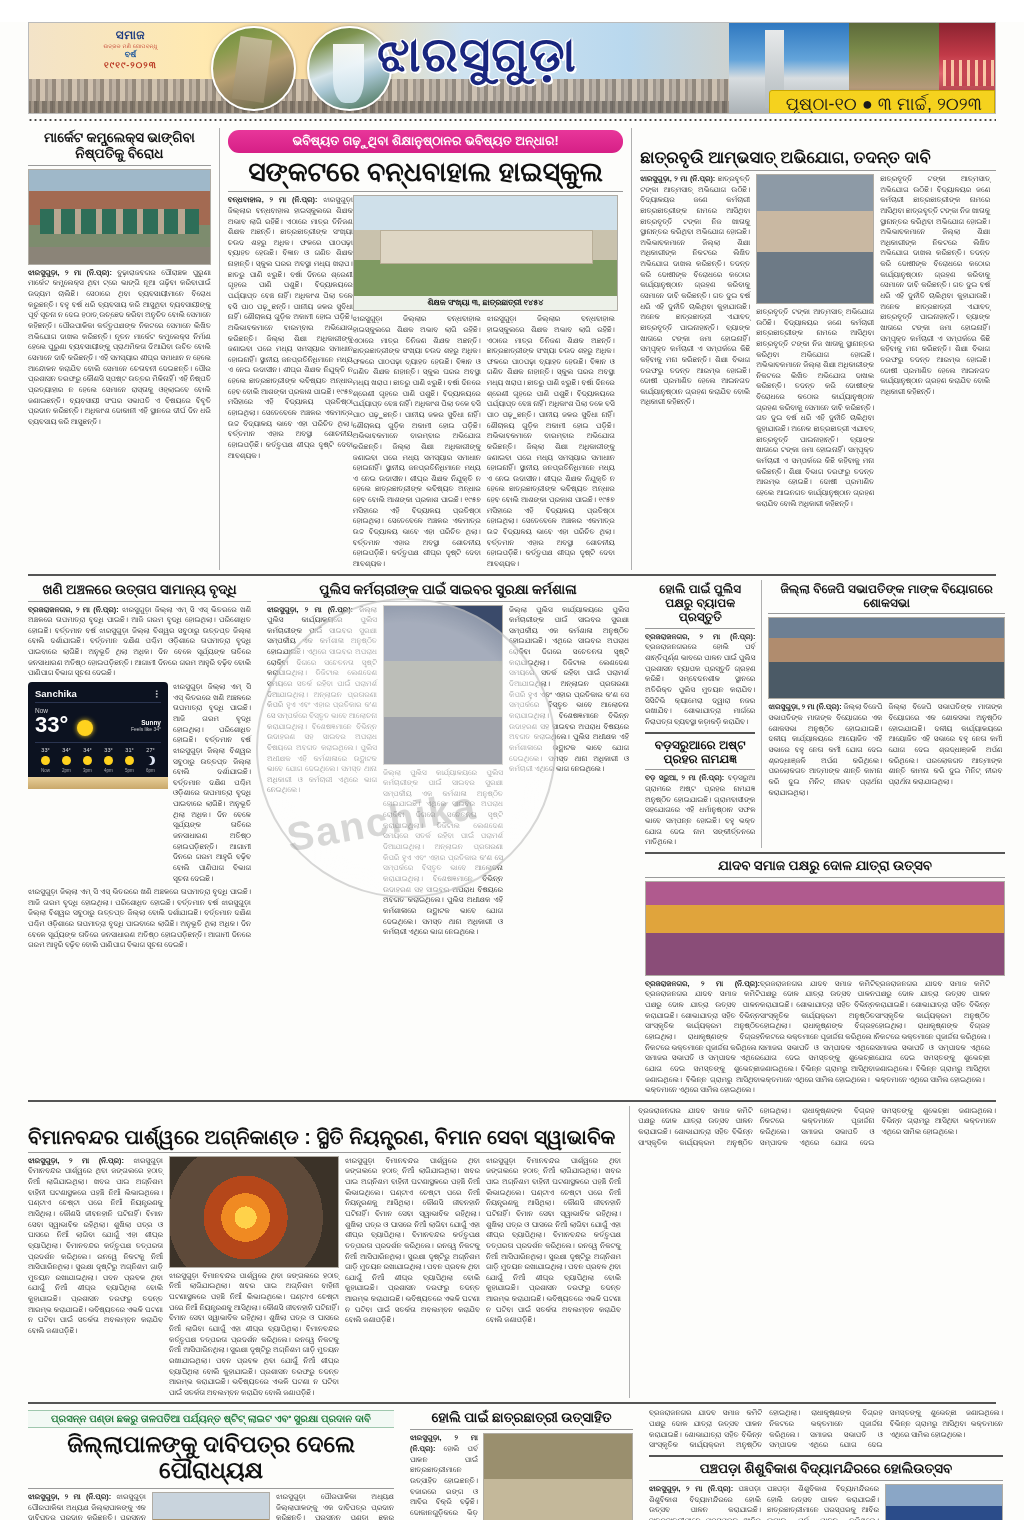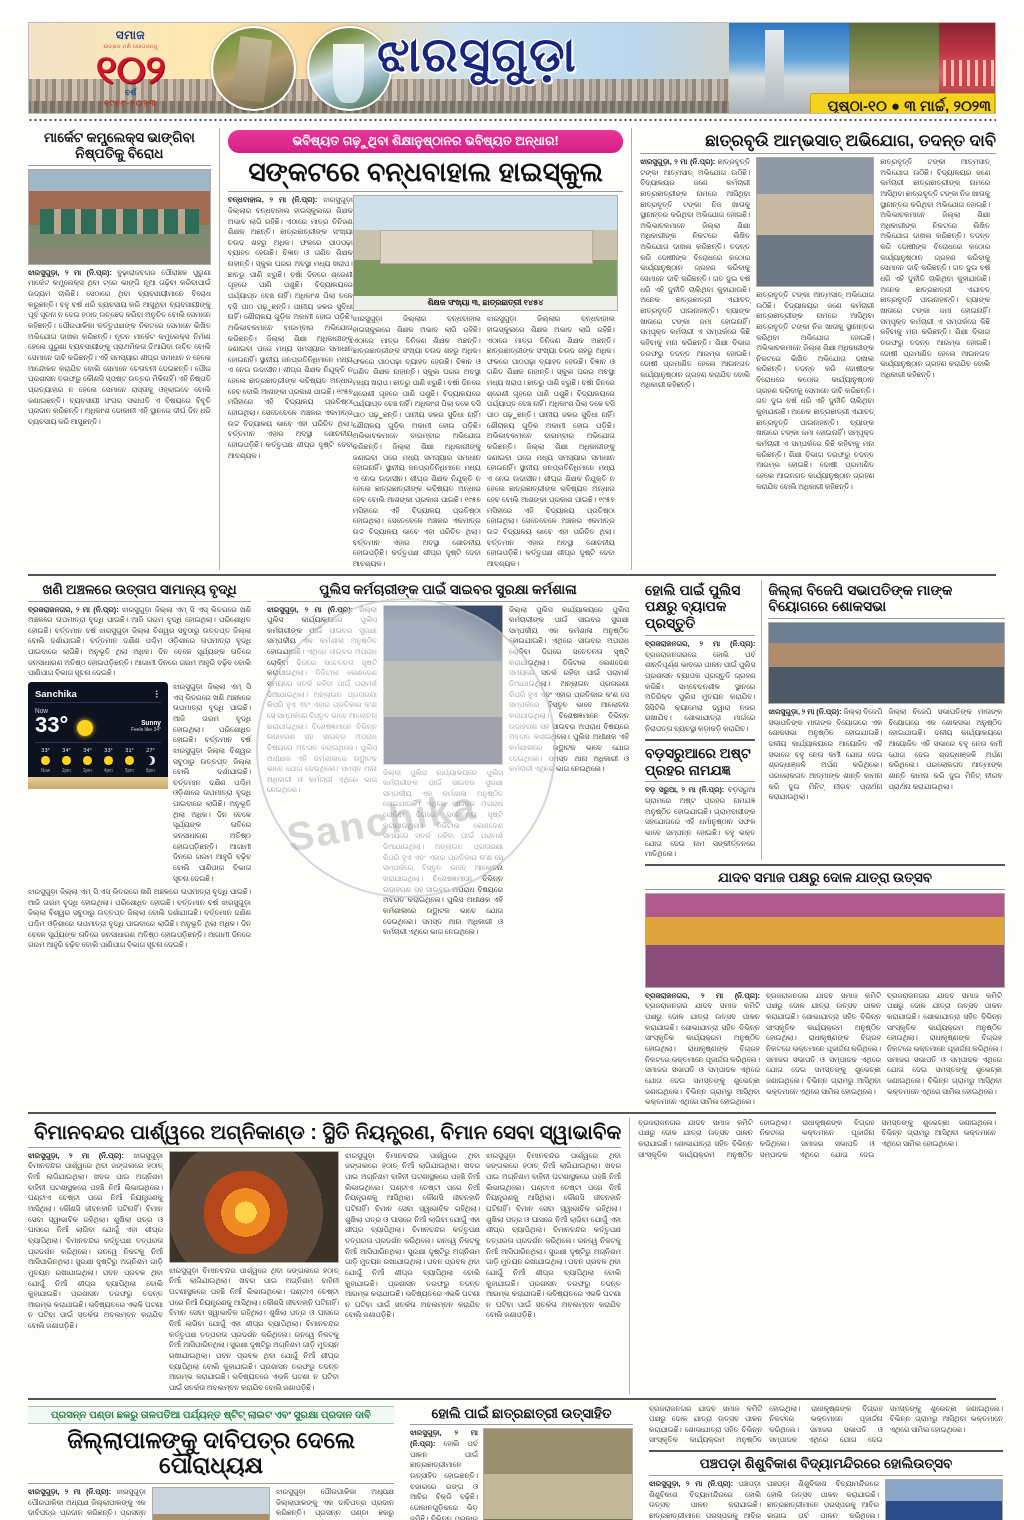"୧୦୨" div.samaj-big { html: <div>୧୦୨</div> -> none }
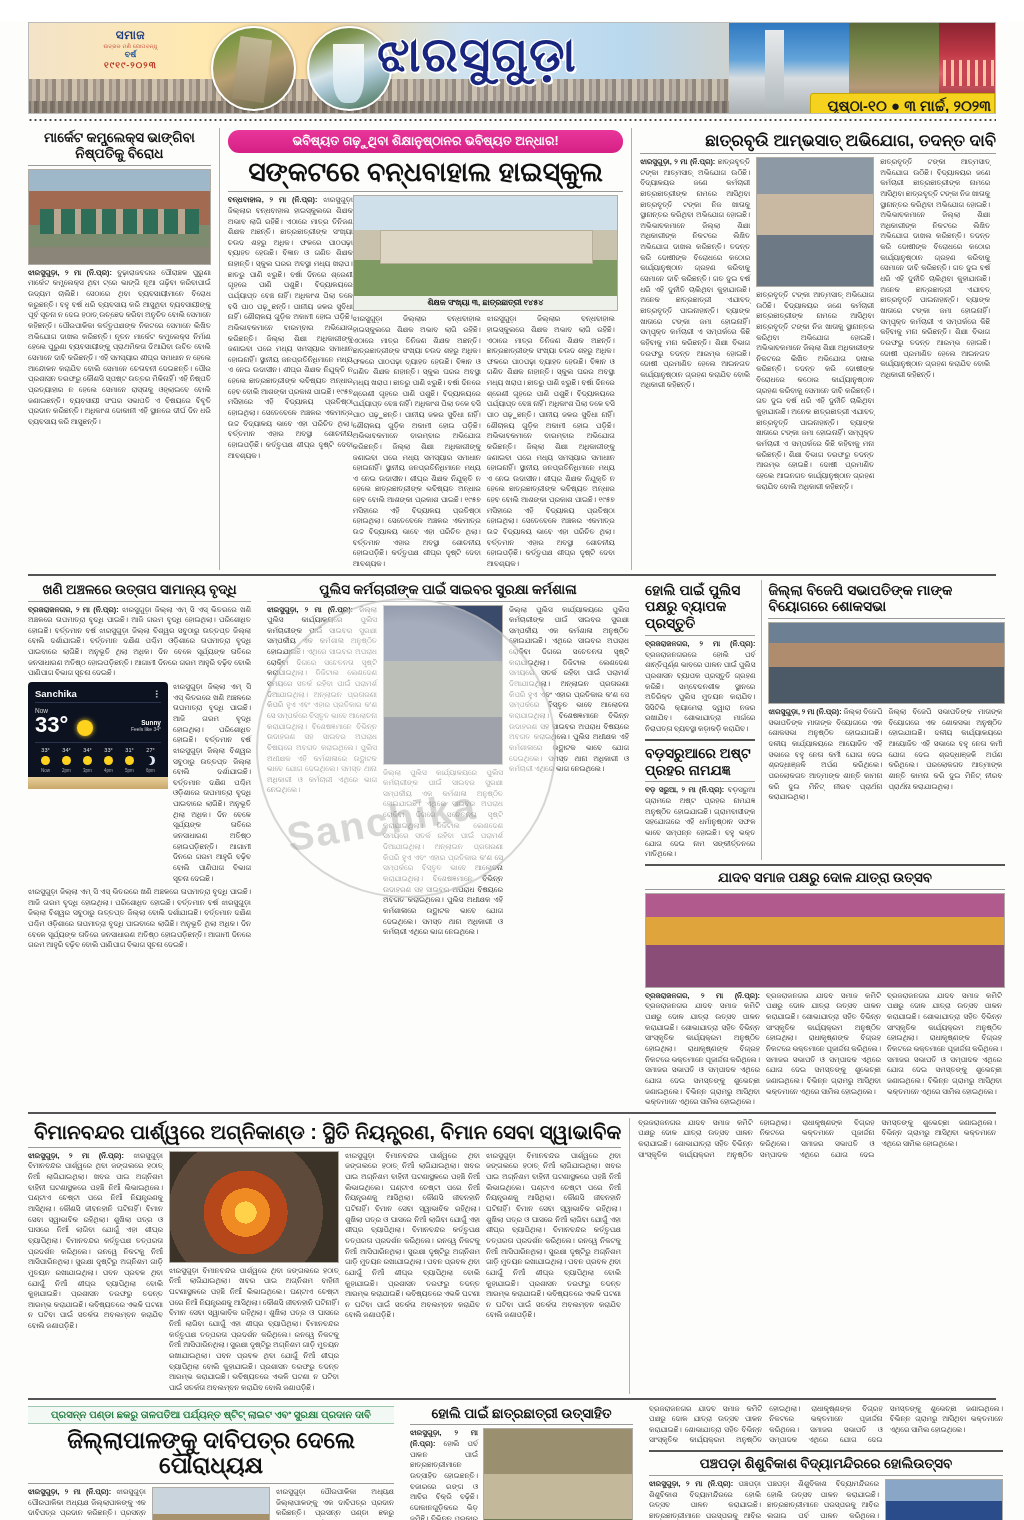"ପୃଷ୍ଠା-୧୦ ● ୩ ମାର୍ଚ୍ଚ, ୨୦୨୩" .mast-date { font-size: 15px -> 18px; font-weight: bold -> normal; padding: 3px 3px 4px 16px -> 3px 12px 4px 16px }
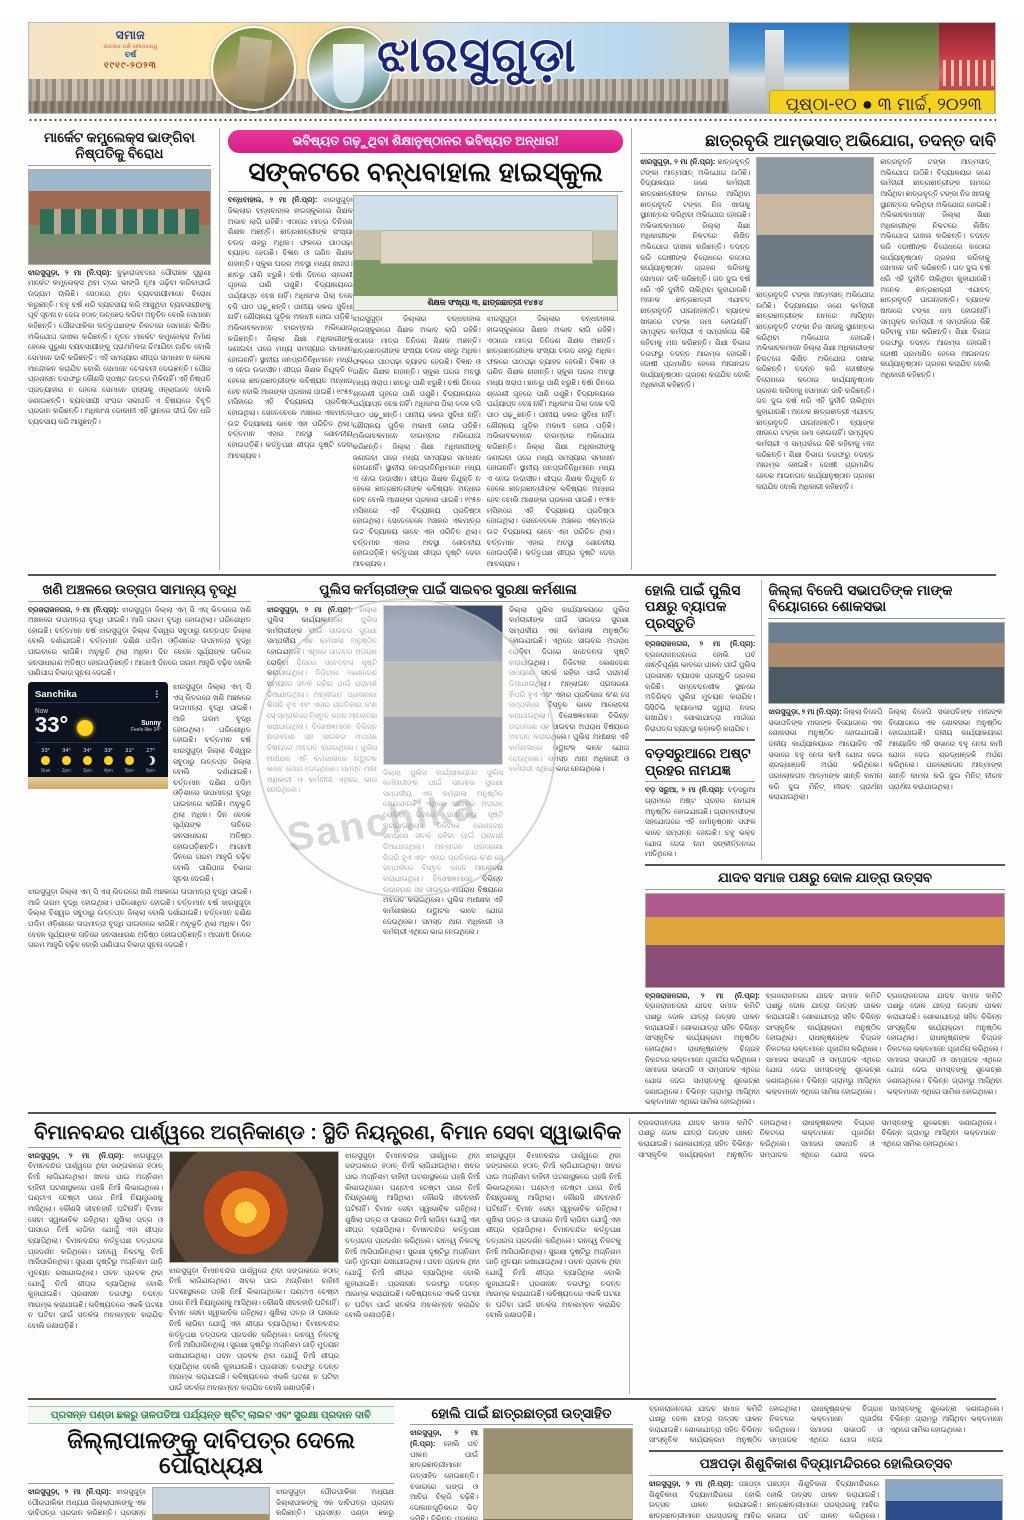"ଛାତ୍ରବୃଉି ଆମ୍ଭସାତ୍ ଅଭିଯୋଗ, ତଦନ୍ତ ଦାବି" h2.hl { margin: 3px 0 3px 0 -> 20px 0 3px 0; text-align: right -> left }
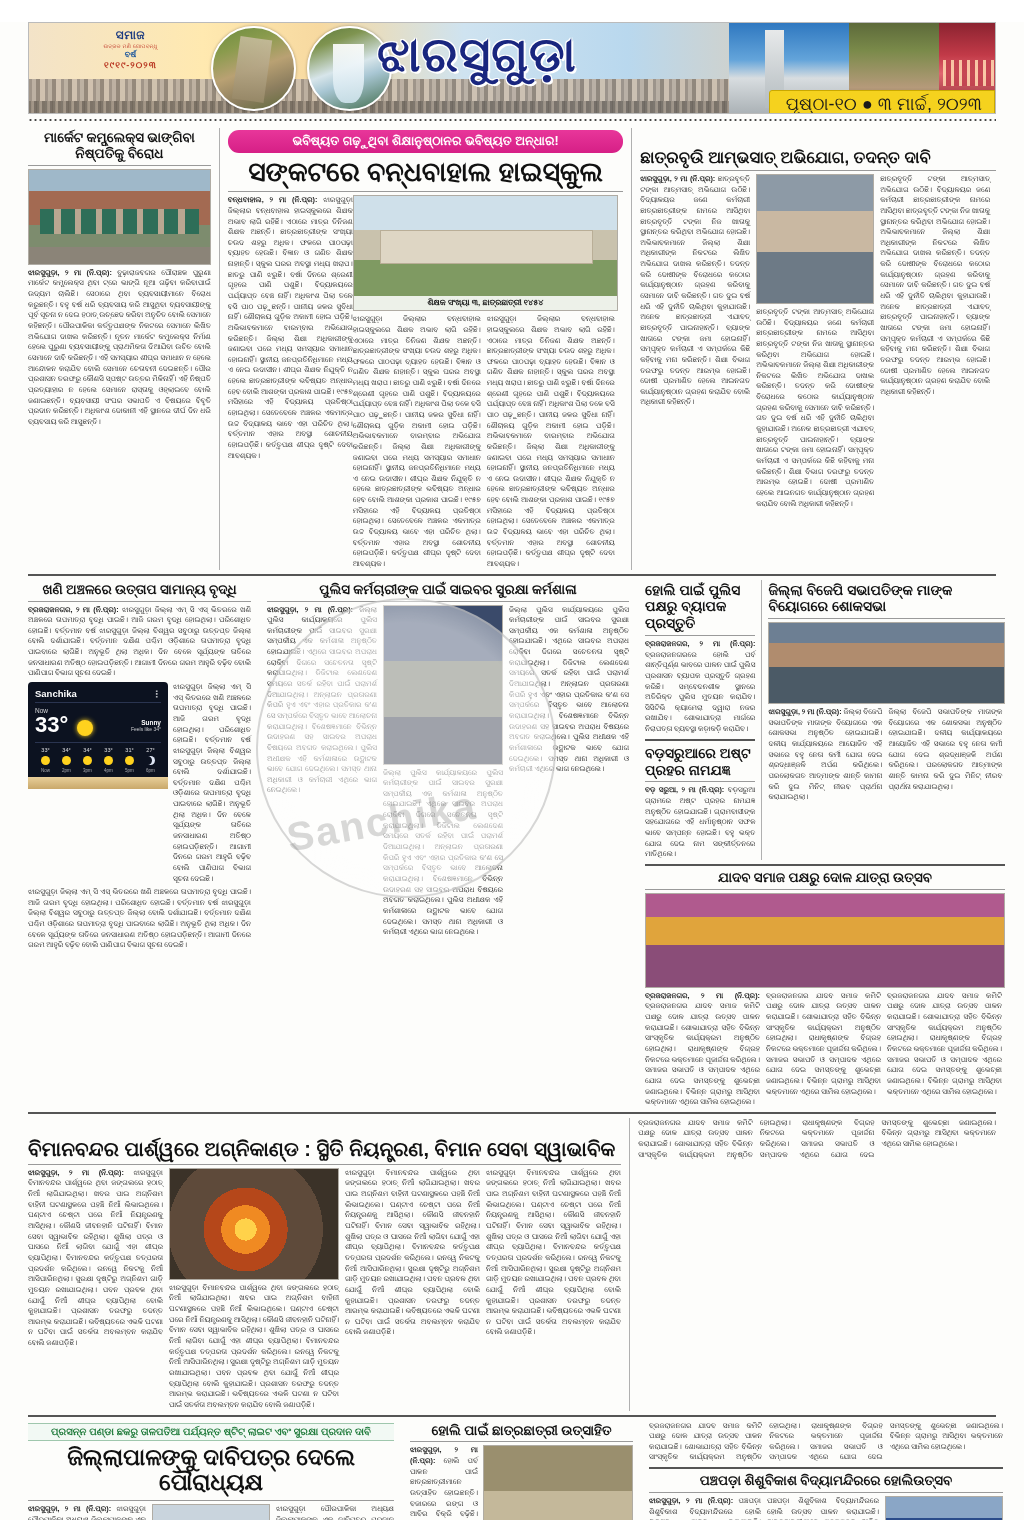"ହୋଲି ପାଇଁ ପୁଲିସ ପକ୍ଷରୁ ବ୍ୟାପକ" h4.hl { font-size: 14px -> 12px; text-align: left -> center }
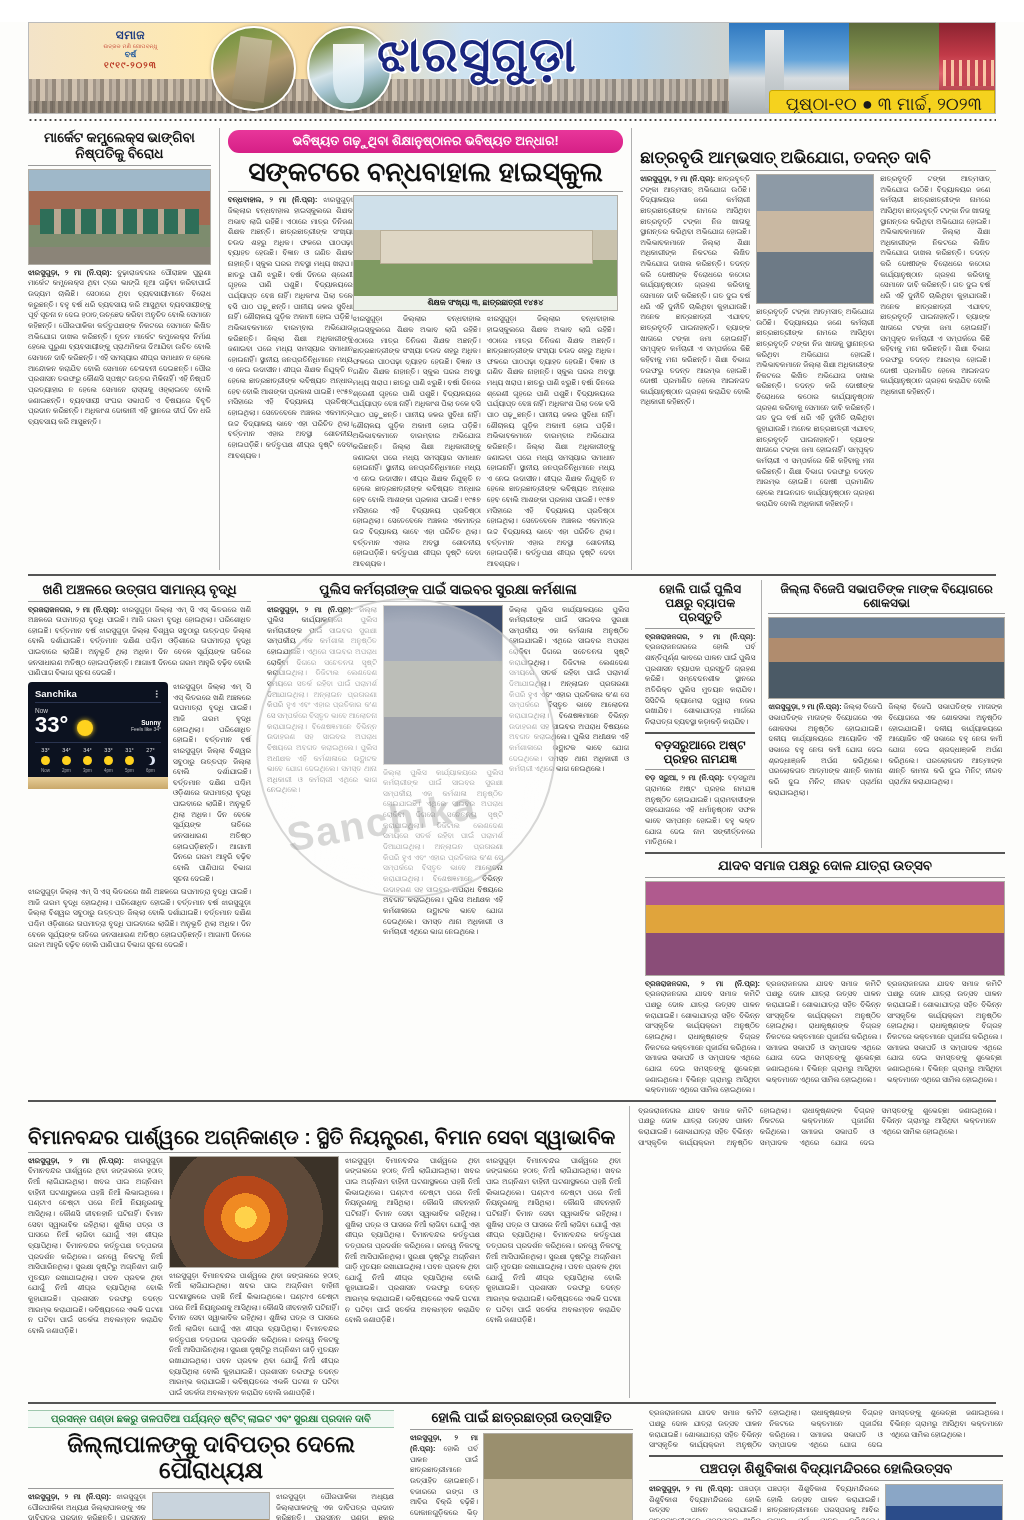"ବ୍ରଜରାଜନଗର, ୨ ମା (ନି.ପ୍ର): ବ୍ରଜରାଜନଗର" div { gap: 6px -> none }
